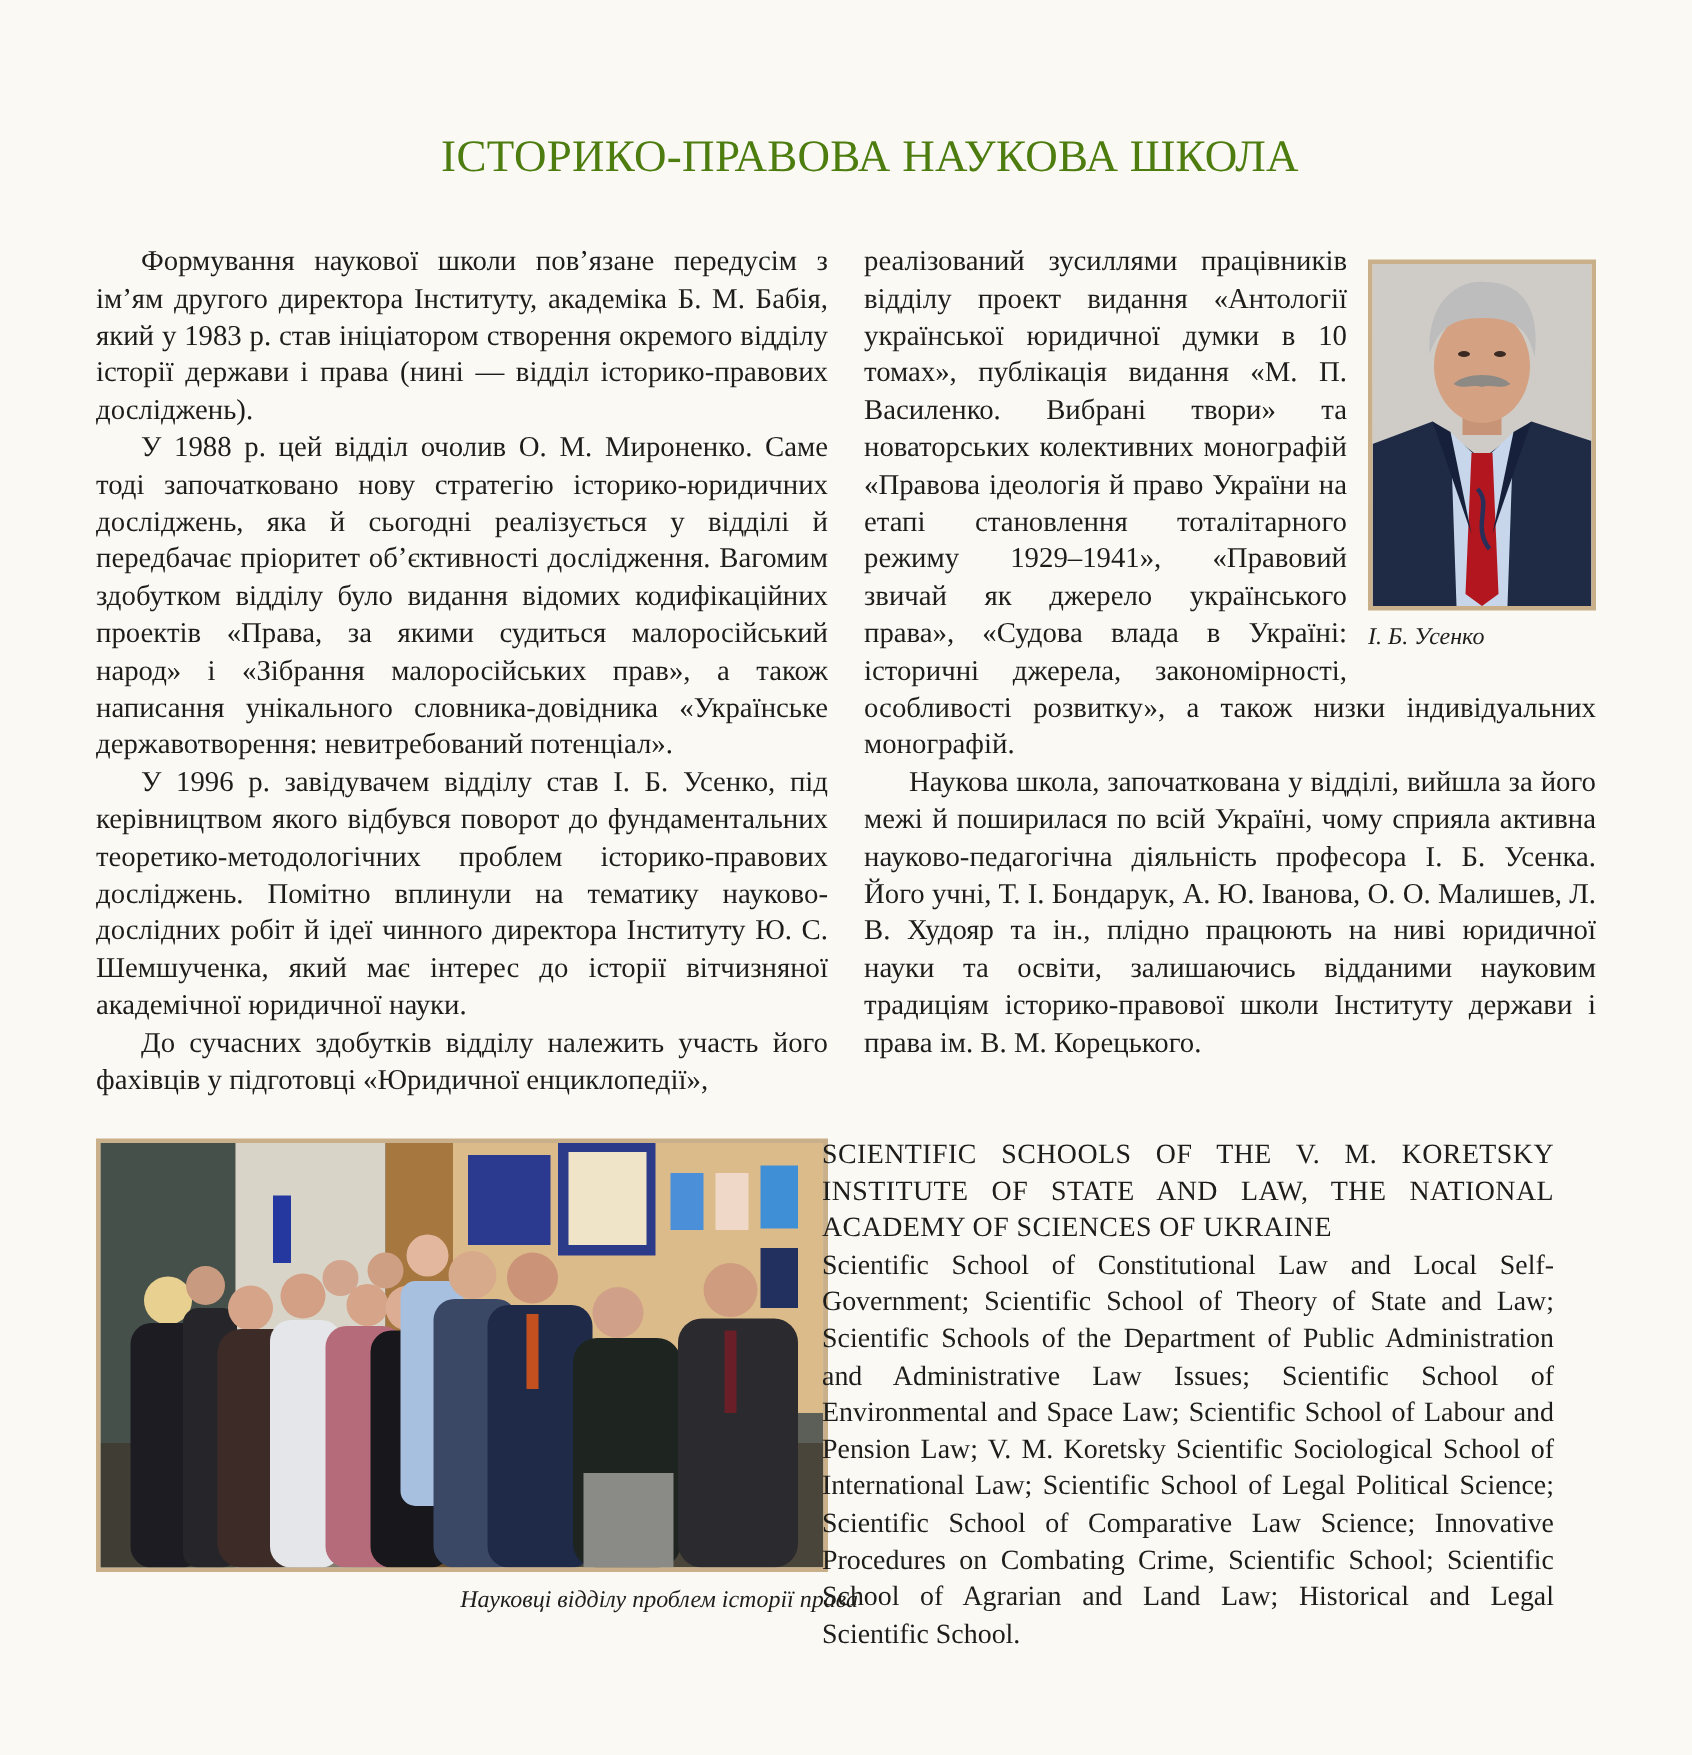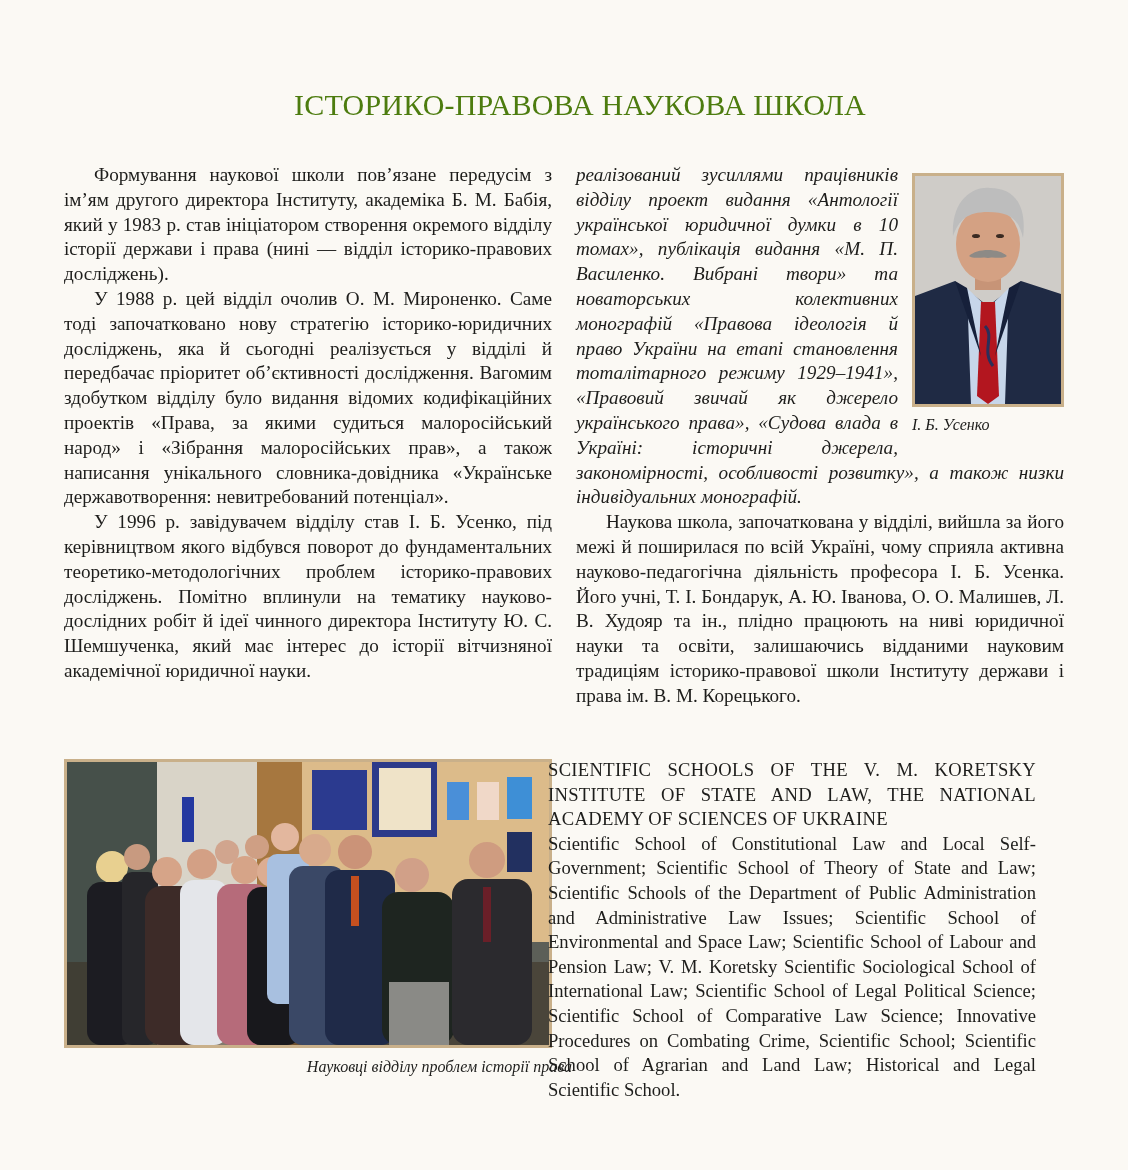"реалізований зусиллями працівників" .col p.noindent { font-style: italic -> none }
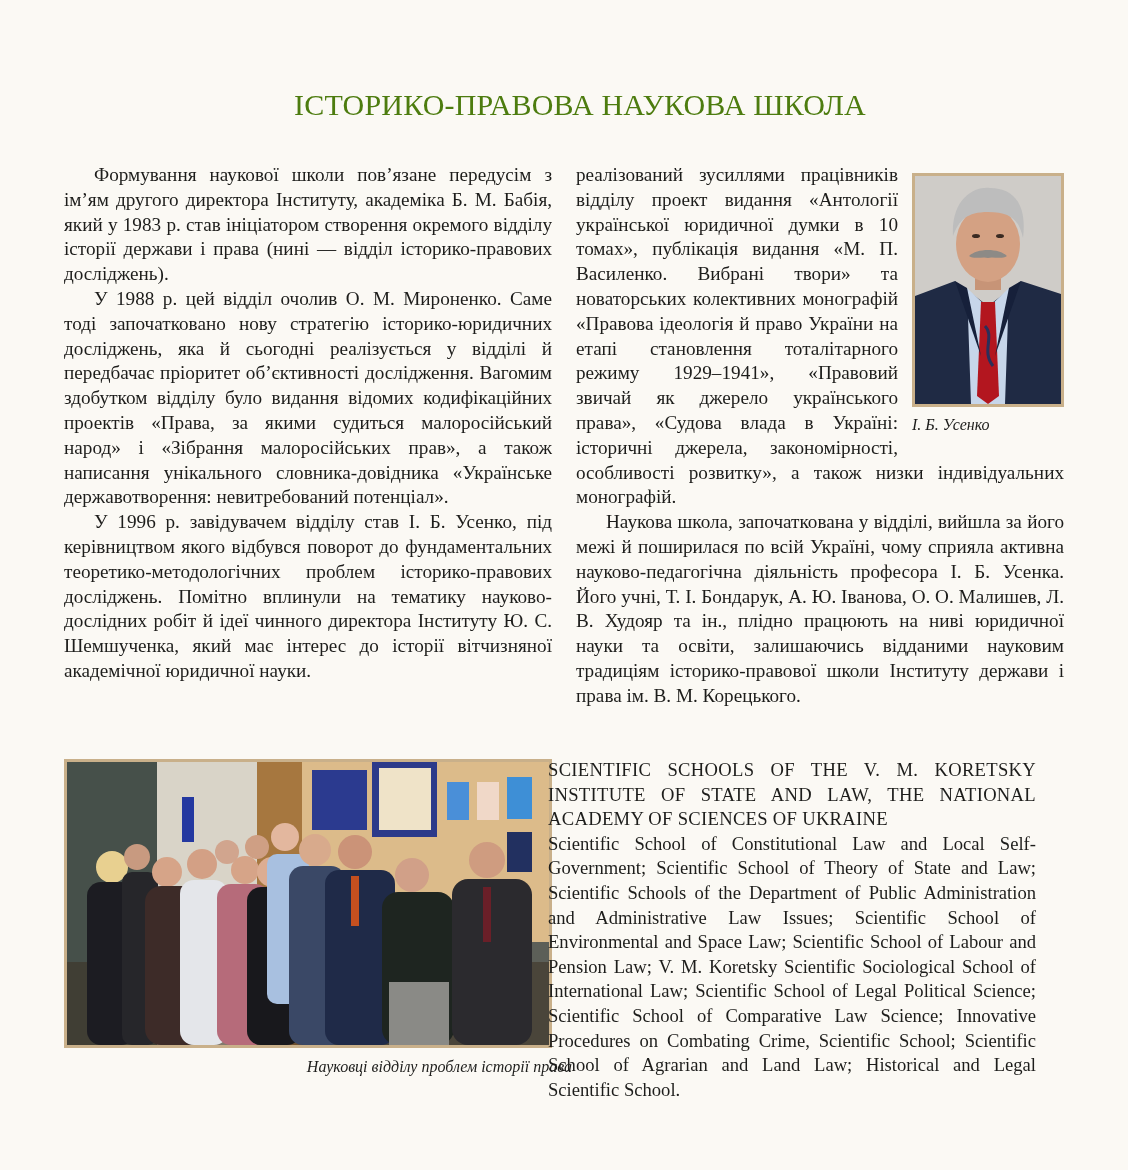"До сучасних здобутків відділу належить" p { html: none -> <p>До сучасних здобутків відділу належить участь його фахівців у підготовці «Юридичної енциклопедії»,</p> }
